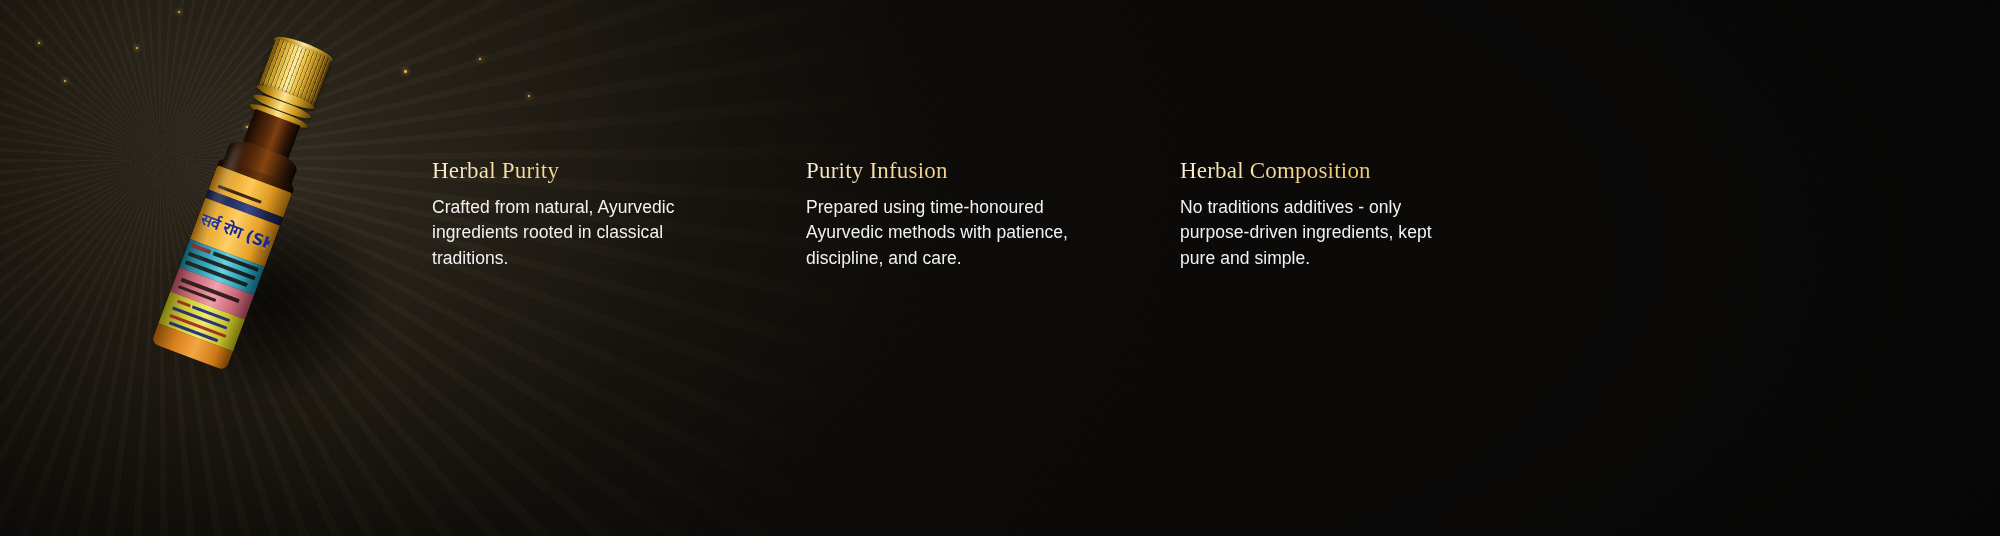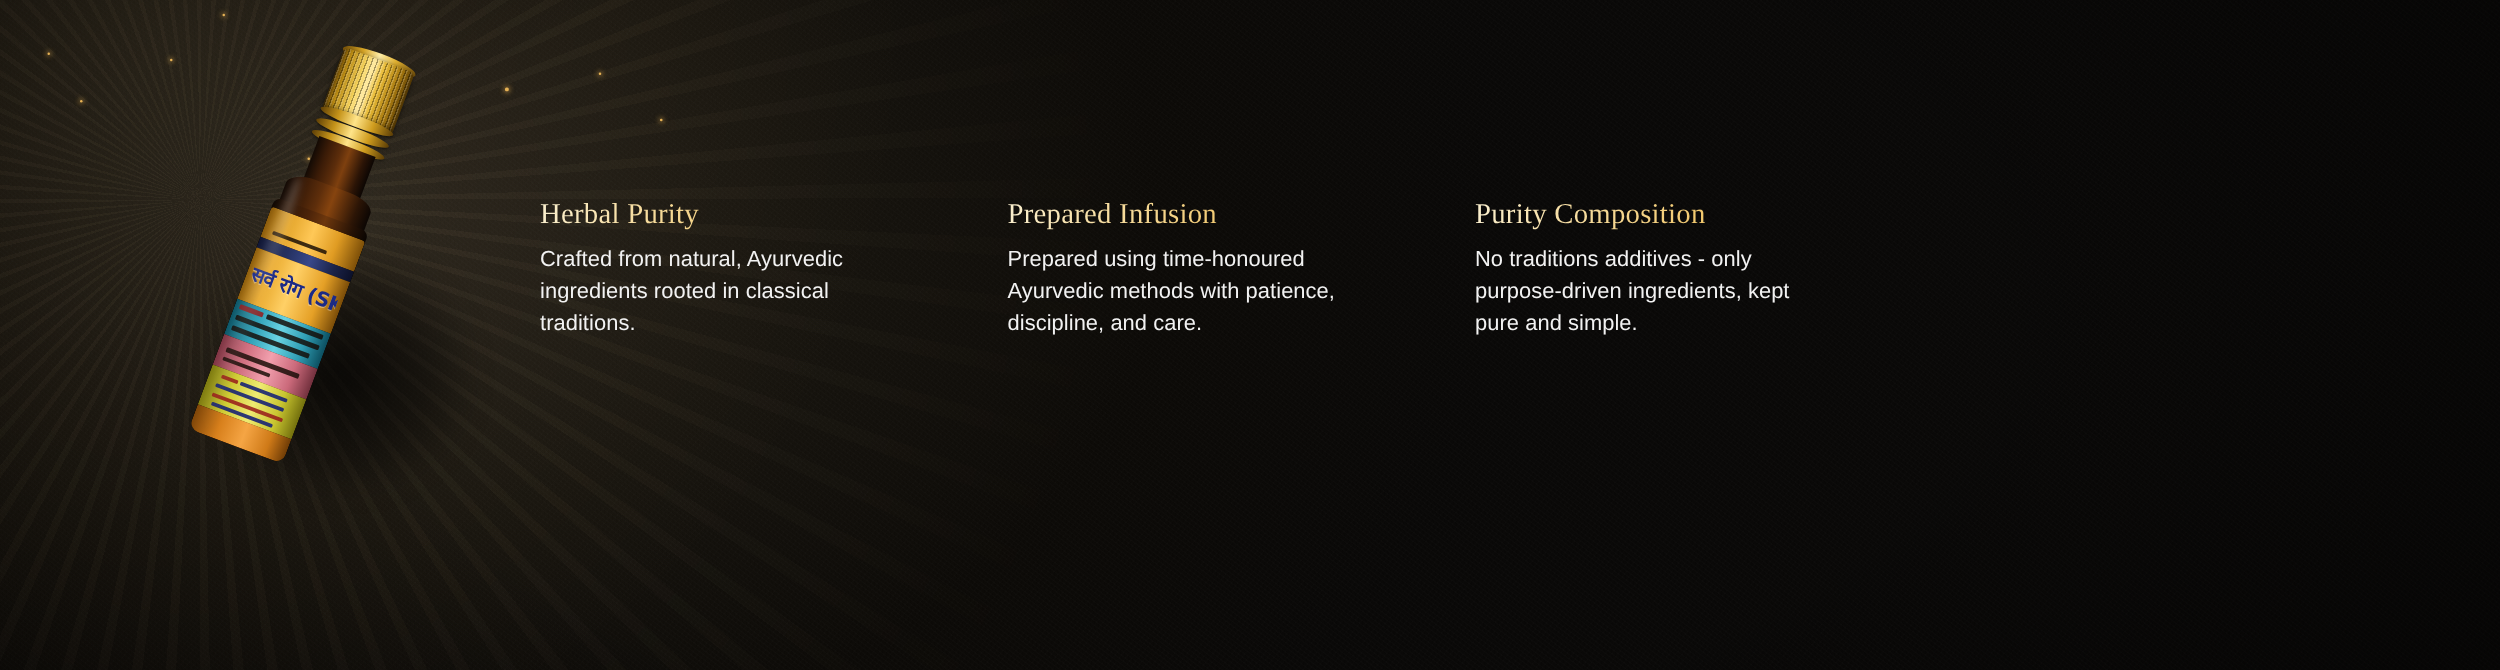"Prepared Infusion" div.feature-heading { text: Prepared -> Purity }
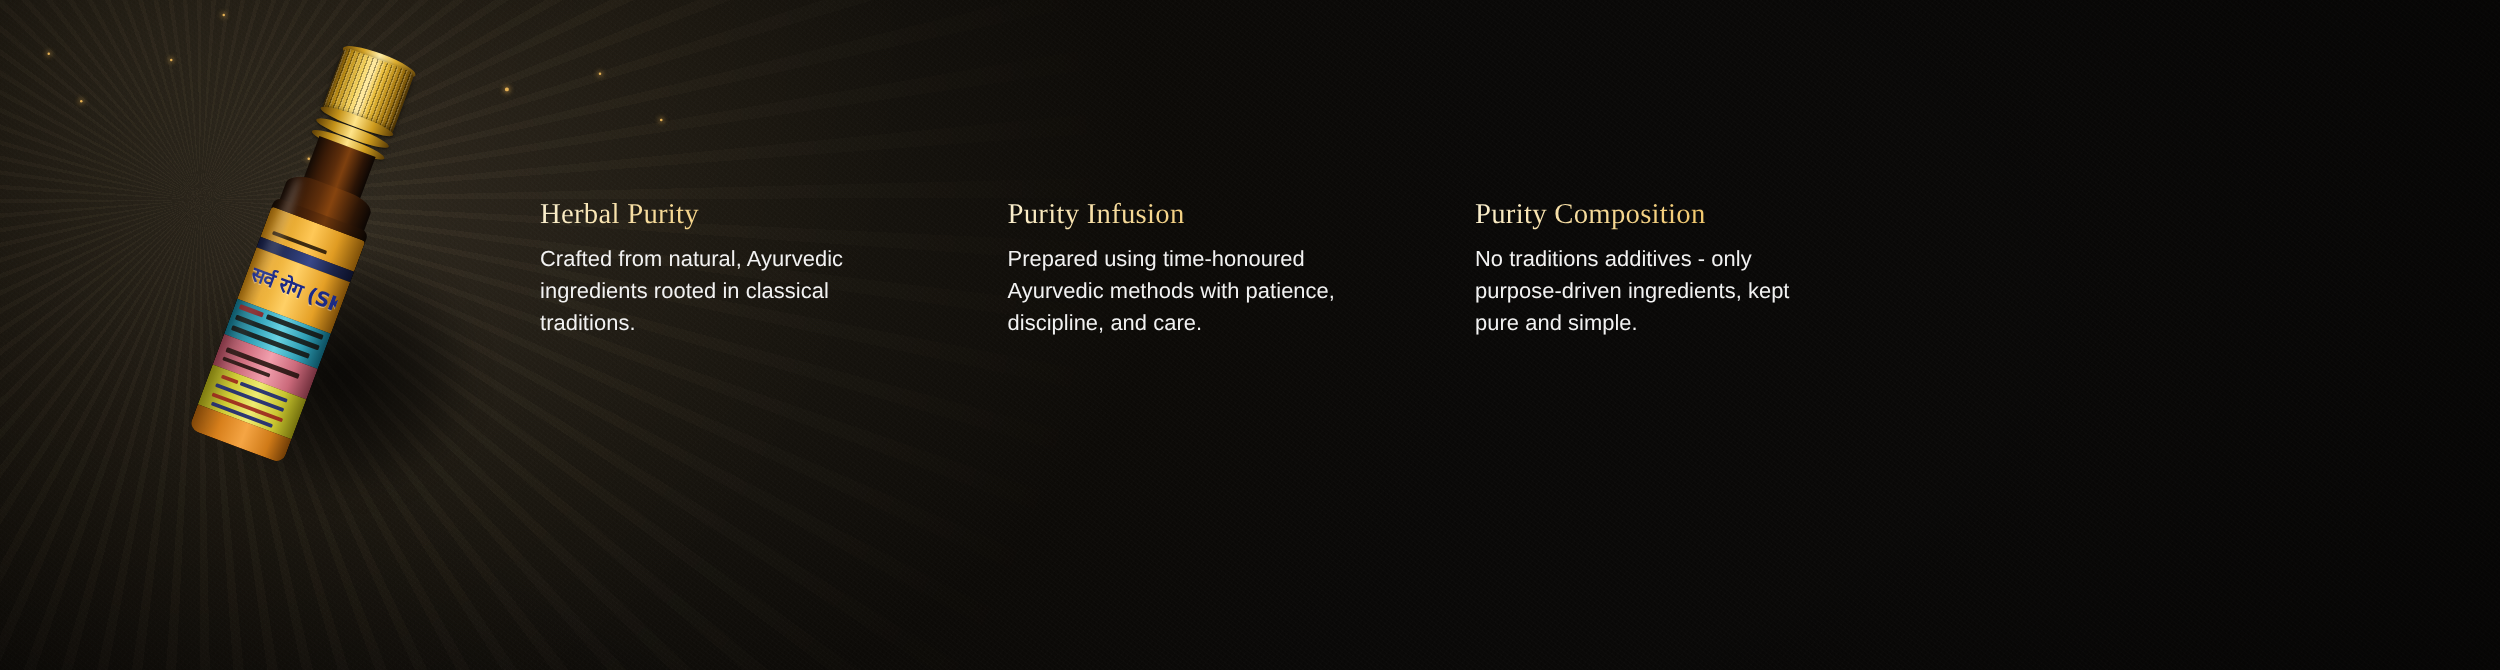"Purity Composition" div.feature-heading { text: Purity -> Herbal }
